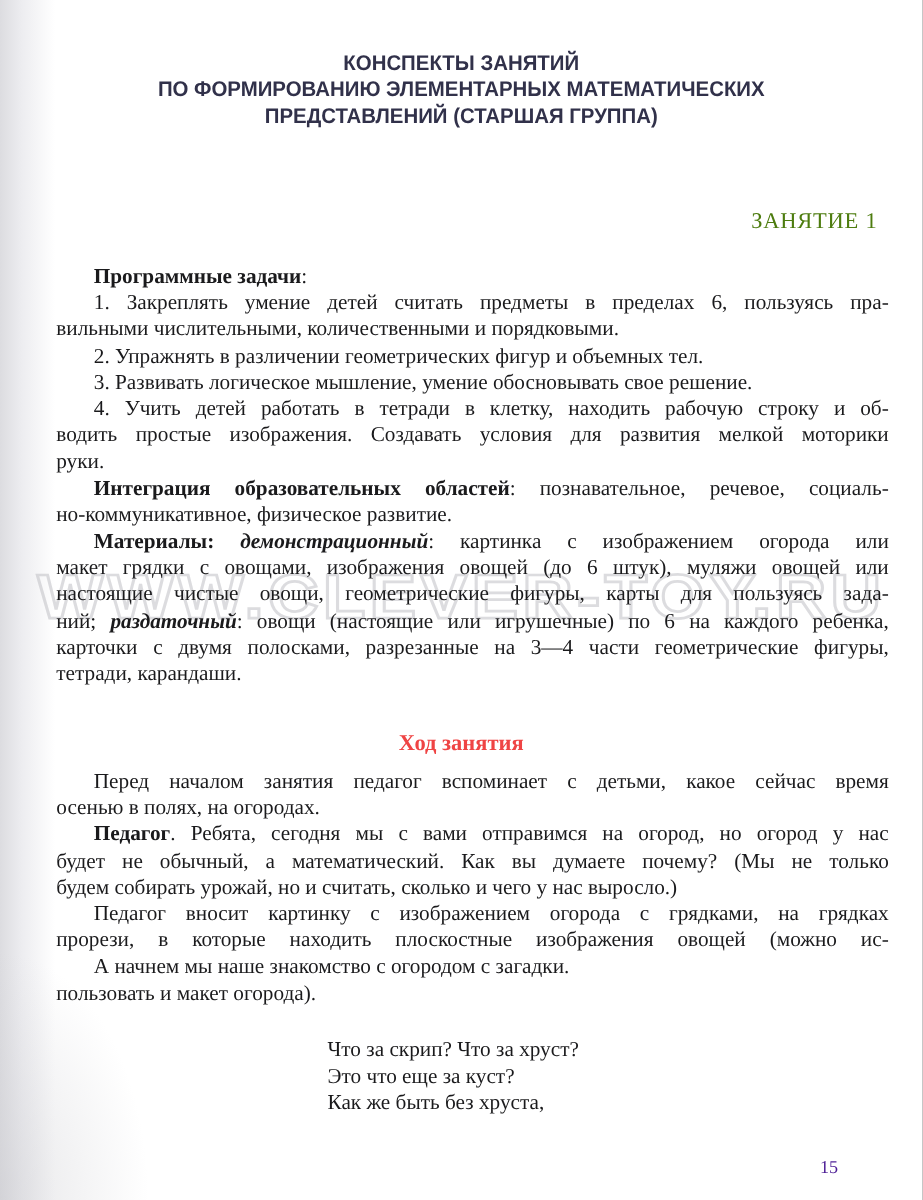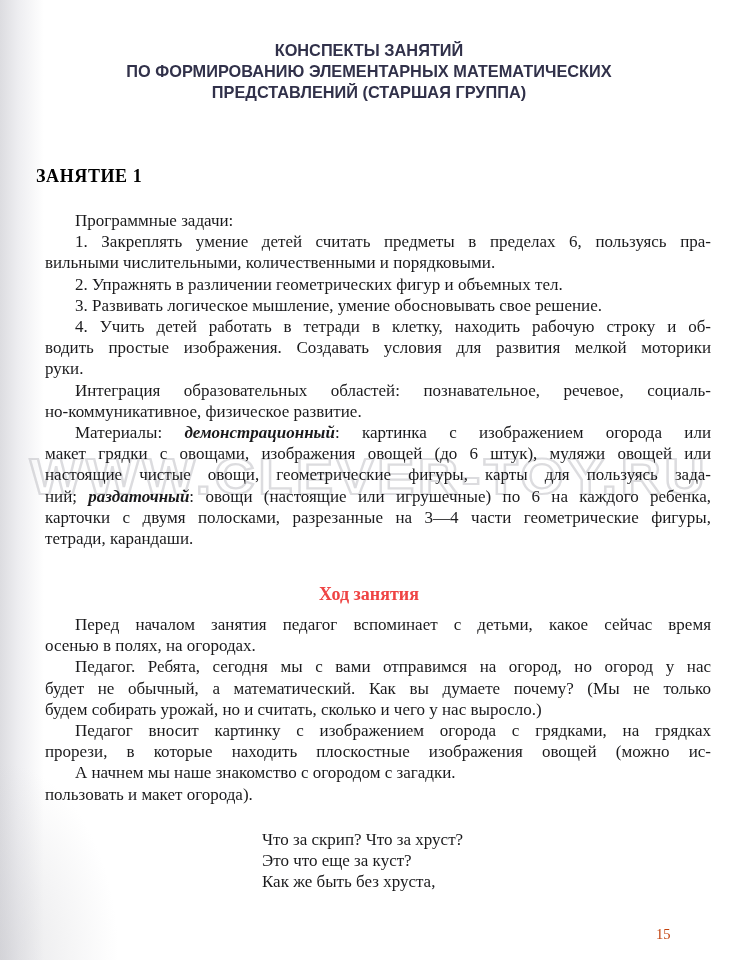"ЗАНЯТИЕ 1" .lesson-heading { color: #000000 -> #4d7c0f; font-weight: bold -> normal; text-align: left -> right }
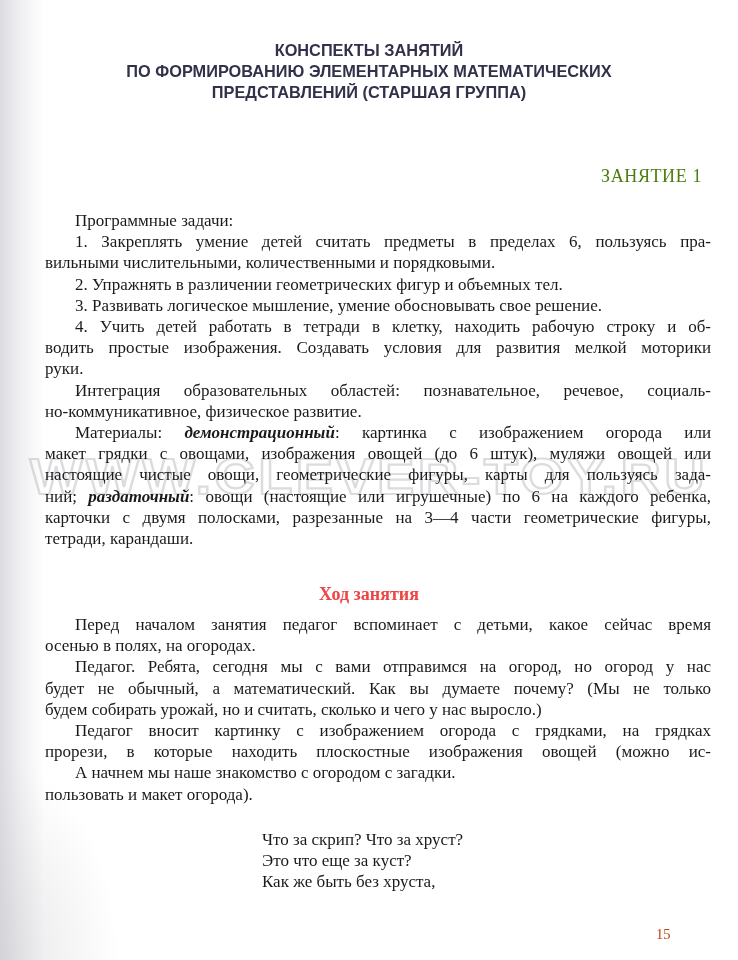"Программные задачи" .b { font-weight: normal -> bold }
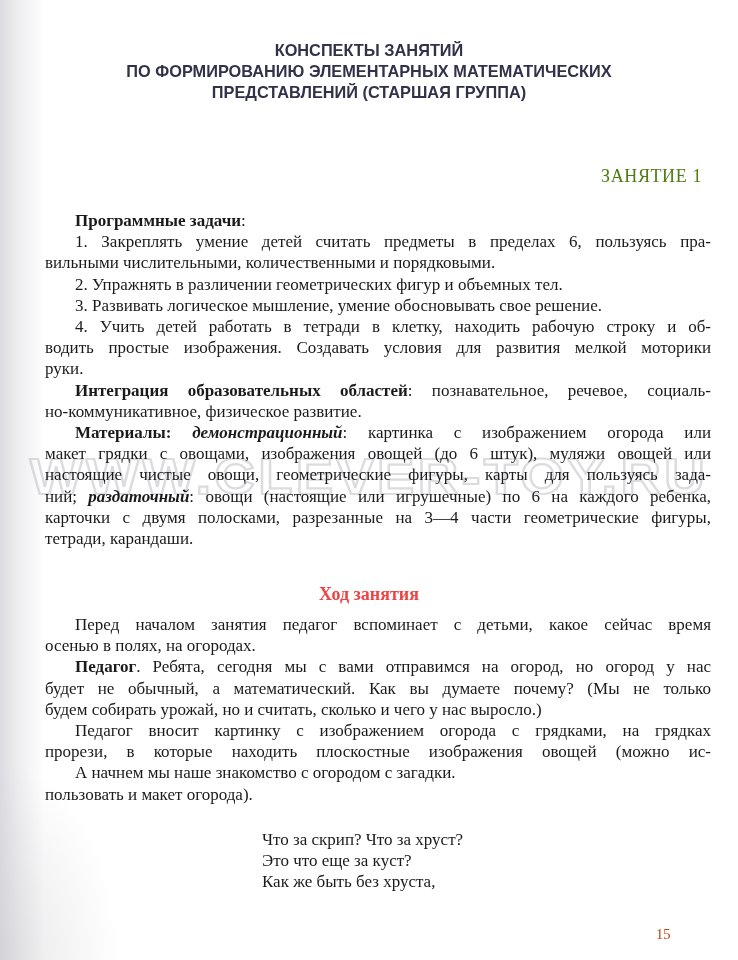"15" .page-number { color: #c2410c -> #4c1d95 }
